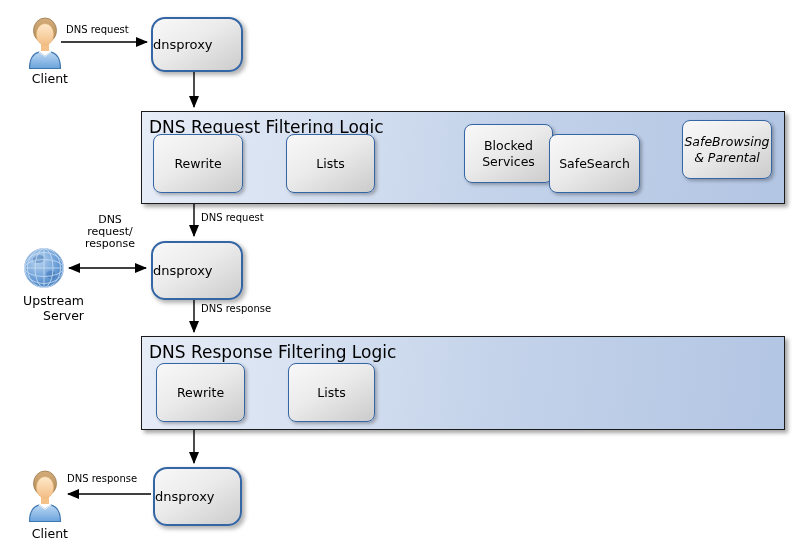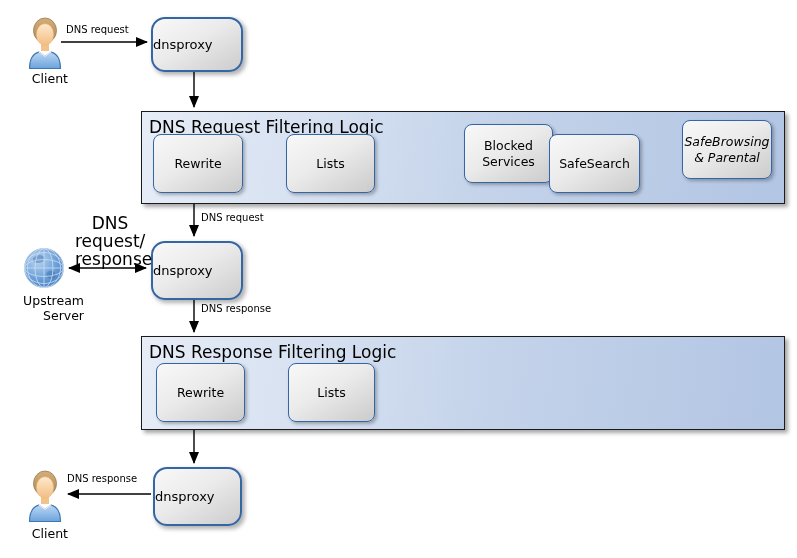"DNS" .lbl-multi { font-size: 17px -> 11px }
